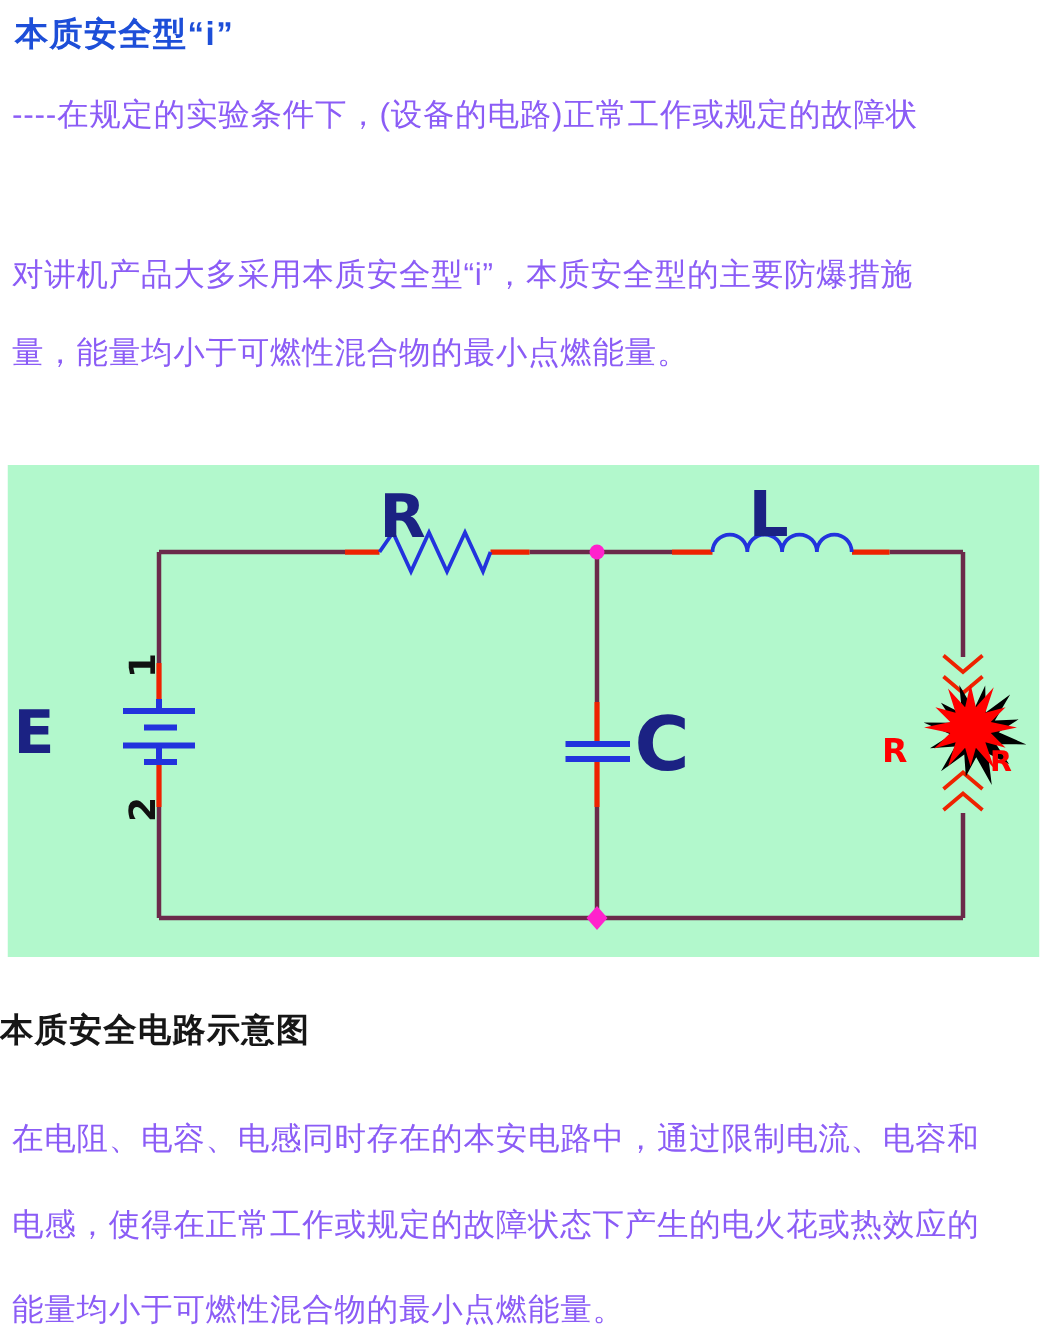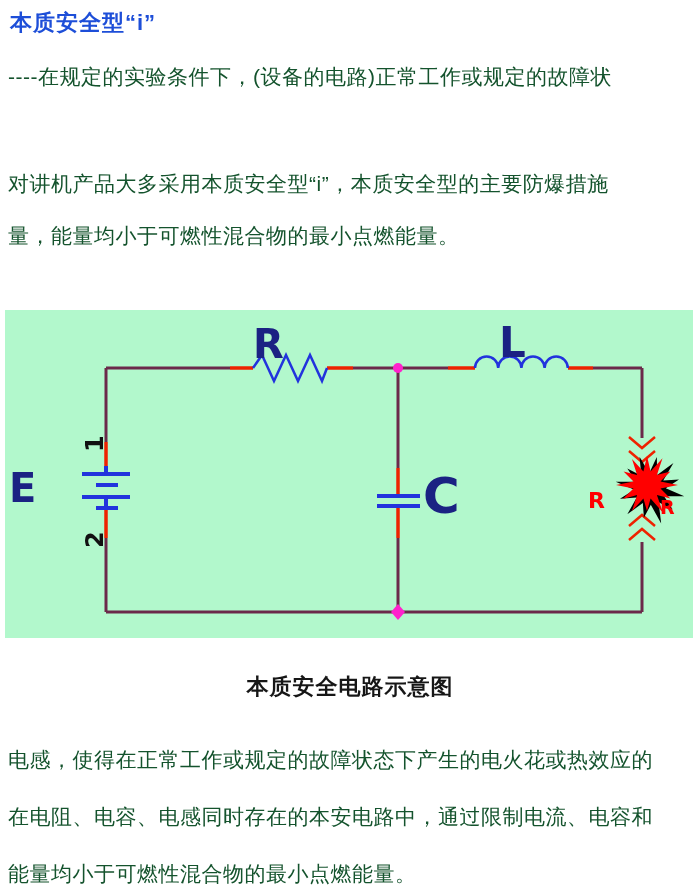"----在规定的实验条件下，(设备的电路)正常工作或规定的故障状" .para { color: #14532d -> #8b5cf6 }
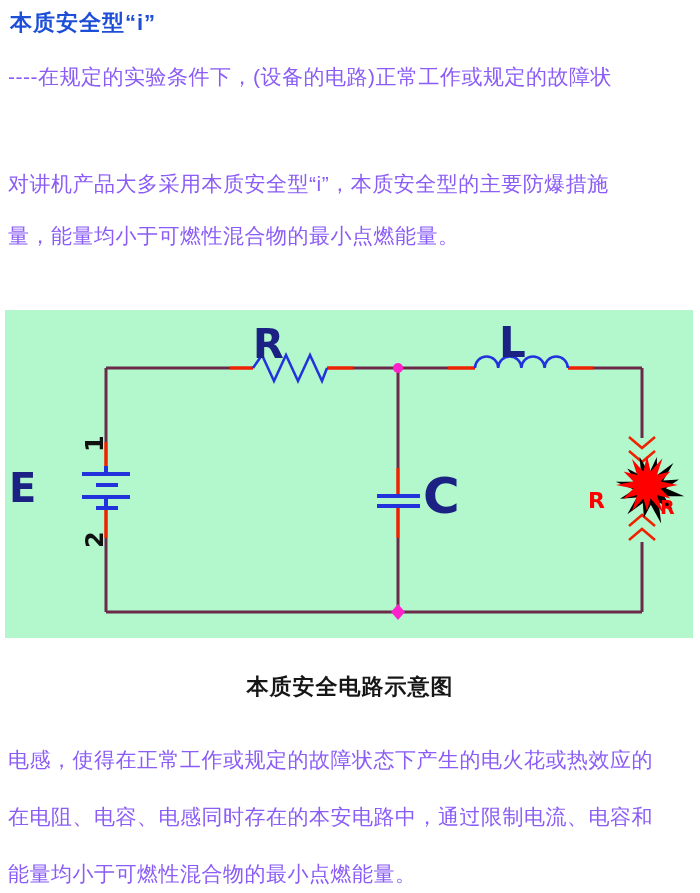"本质安全电路示意图" .caption { text-align: center -> left }
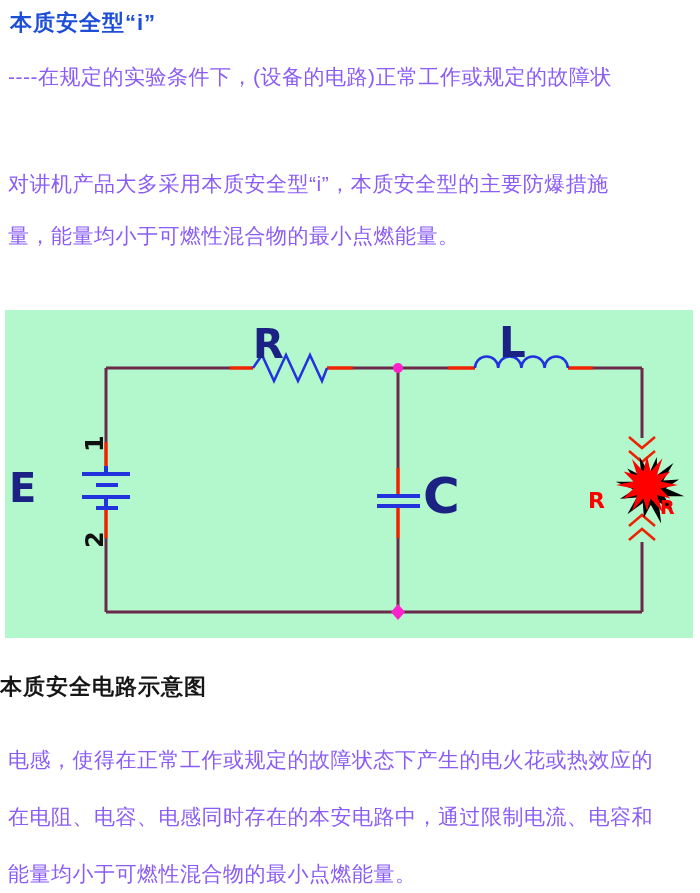"电感，使得在正常工作或规定的故障状态下产生的电火花或热效应的" span.line { order: before "在电阻、电容、电感同时存在的本安电路中，通过限制电流、电容和" -> after "在电阻、电容、电感同时存在的本安电路中，通过限制电流、电容和" }
